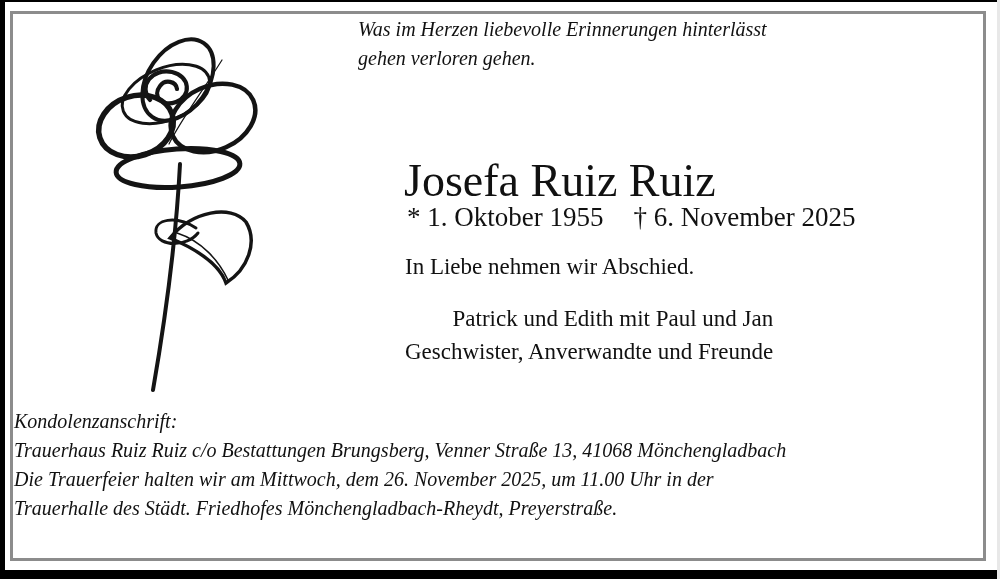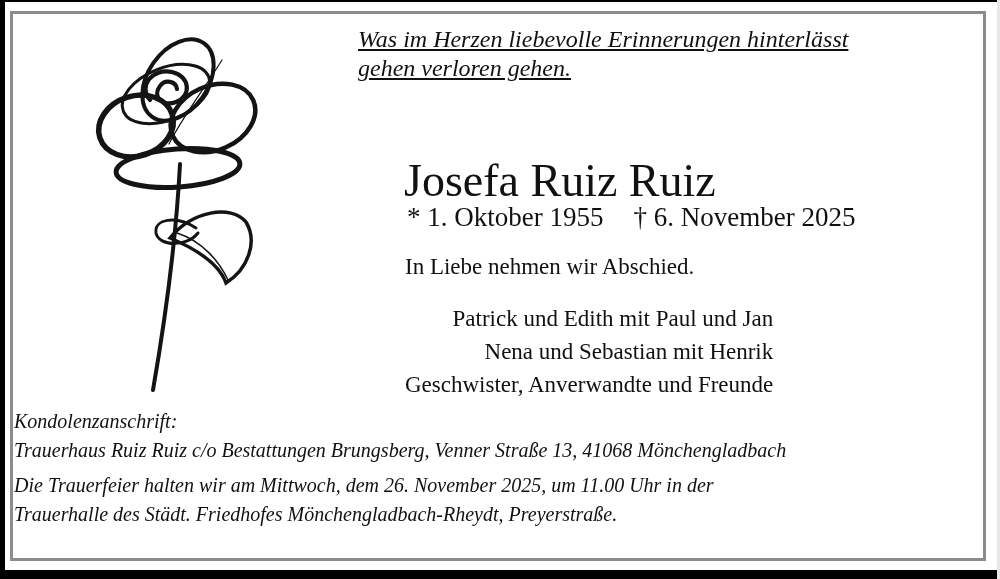"Was im Herzen liebevolle Erinnerungen" .quote { font-size: 24px -> 20px; text-decoration: underline -> none; top: 25px -> 15px }
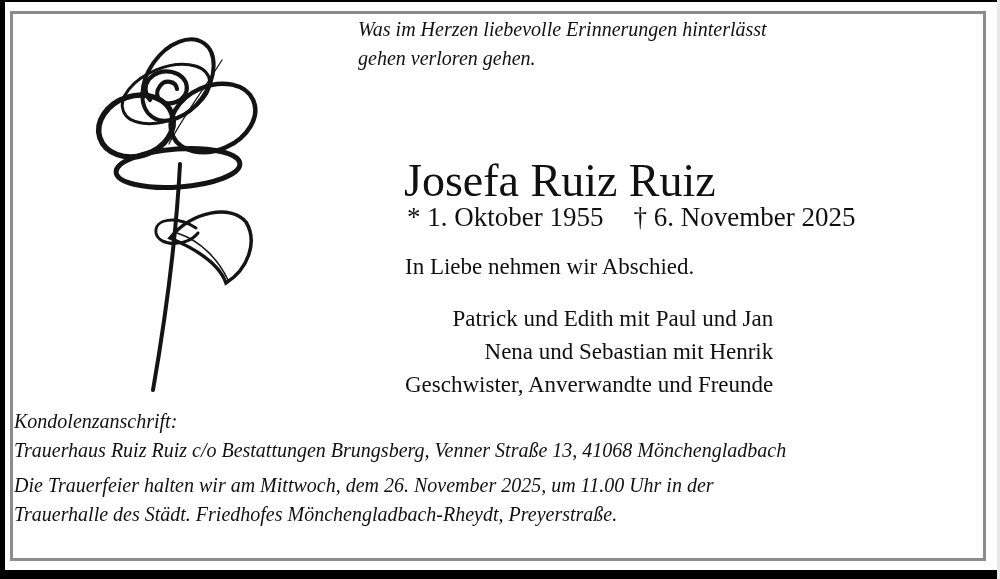"Nena und Sebastian mit Henrik" div.line { html: <div>Nena und Sebastian mit Henrik</div> -> none }
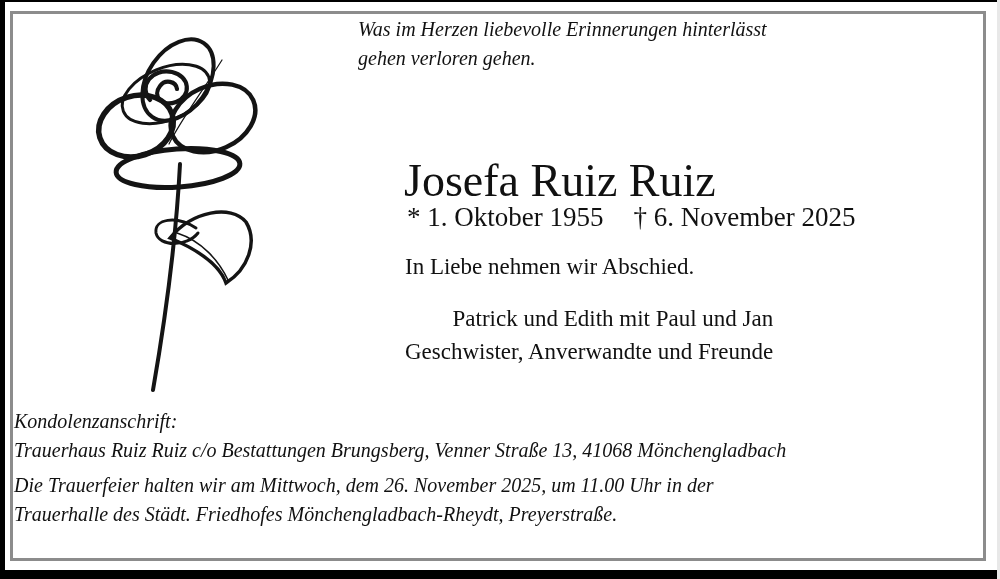"Die Trauerfeier halten wir am" .bottom .para-gap { margin-top: 6px -> none }
